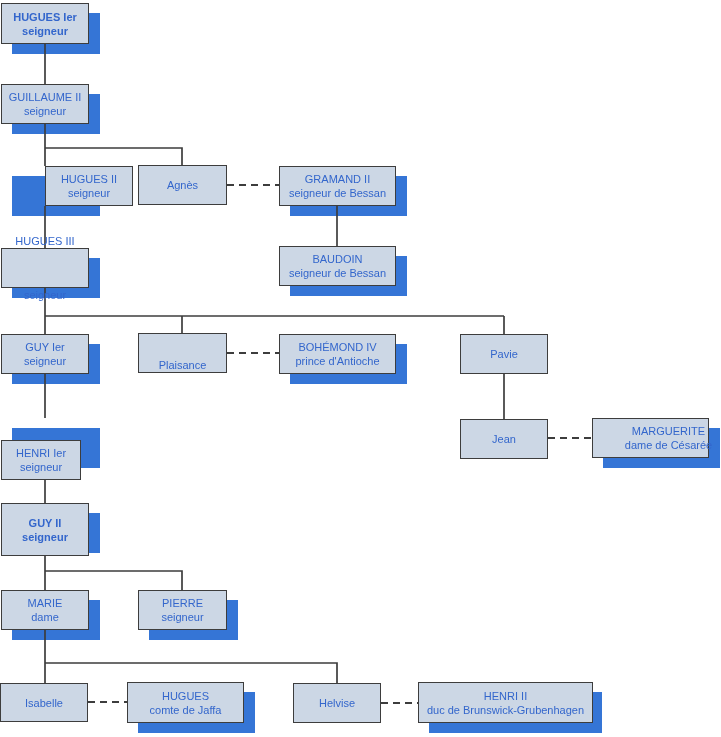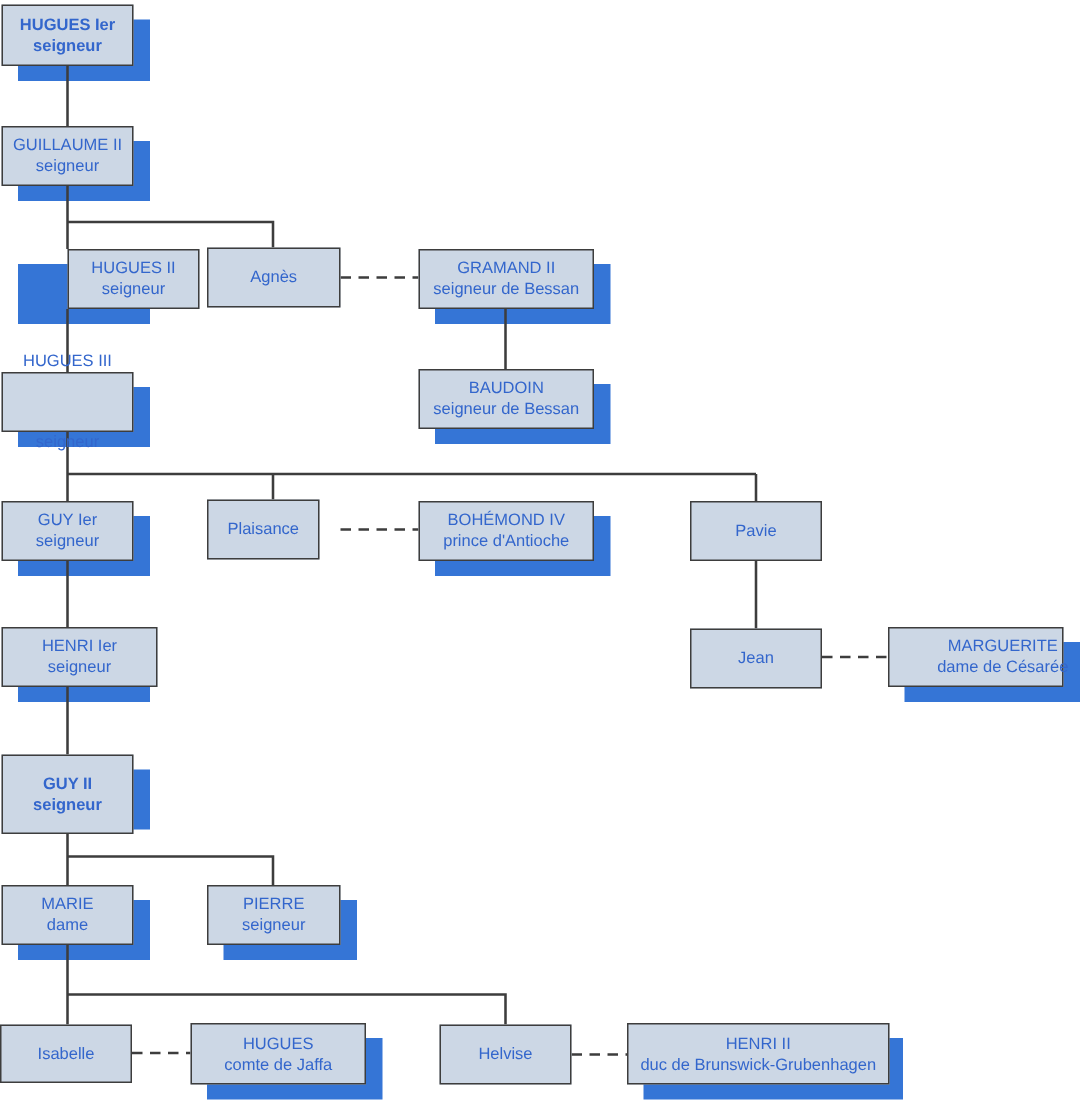"Plaisance" div.node { justify-content: none -> flex-end; width: 75px -> 89px }
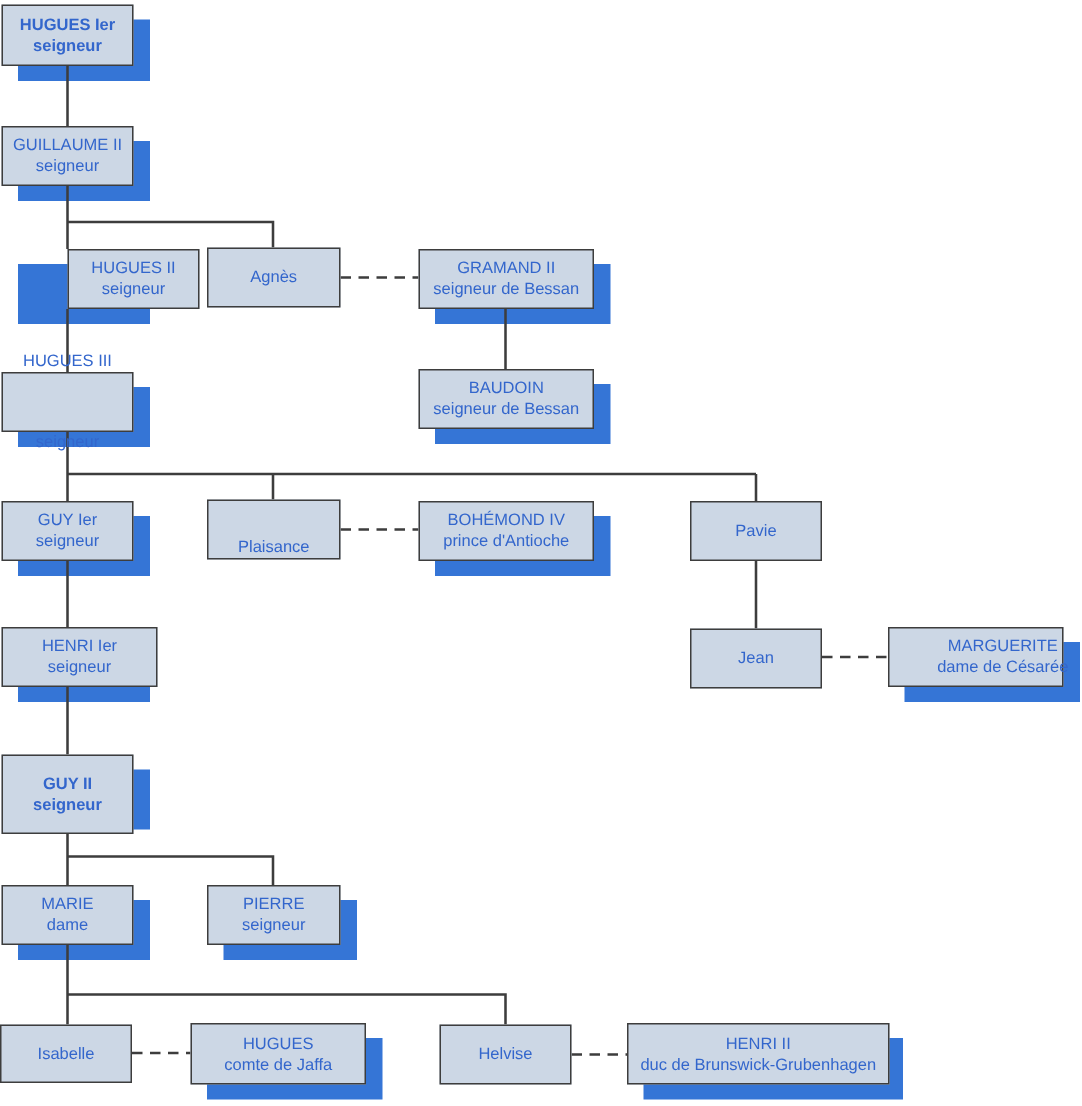"HENRI Ier" div.node { top: 418px -> 440px; width: 104px -> 80px }
